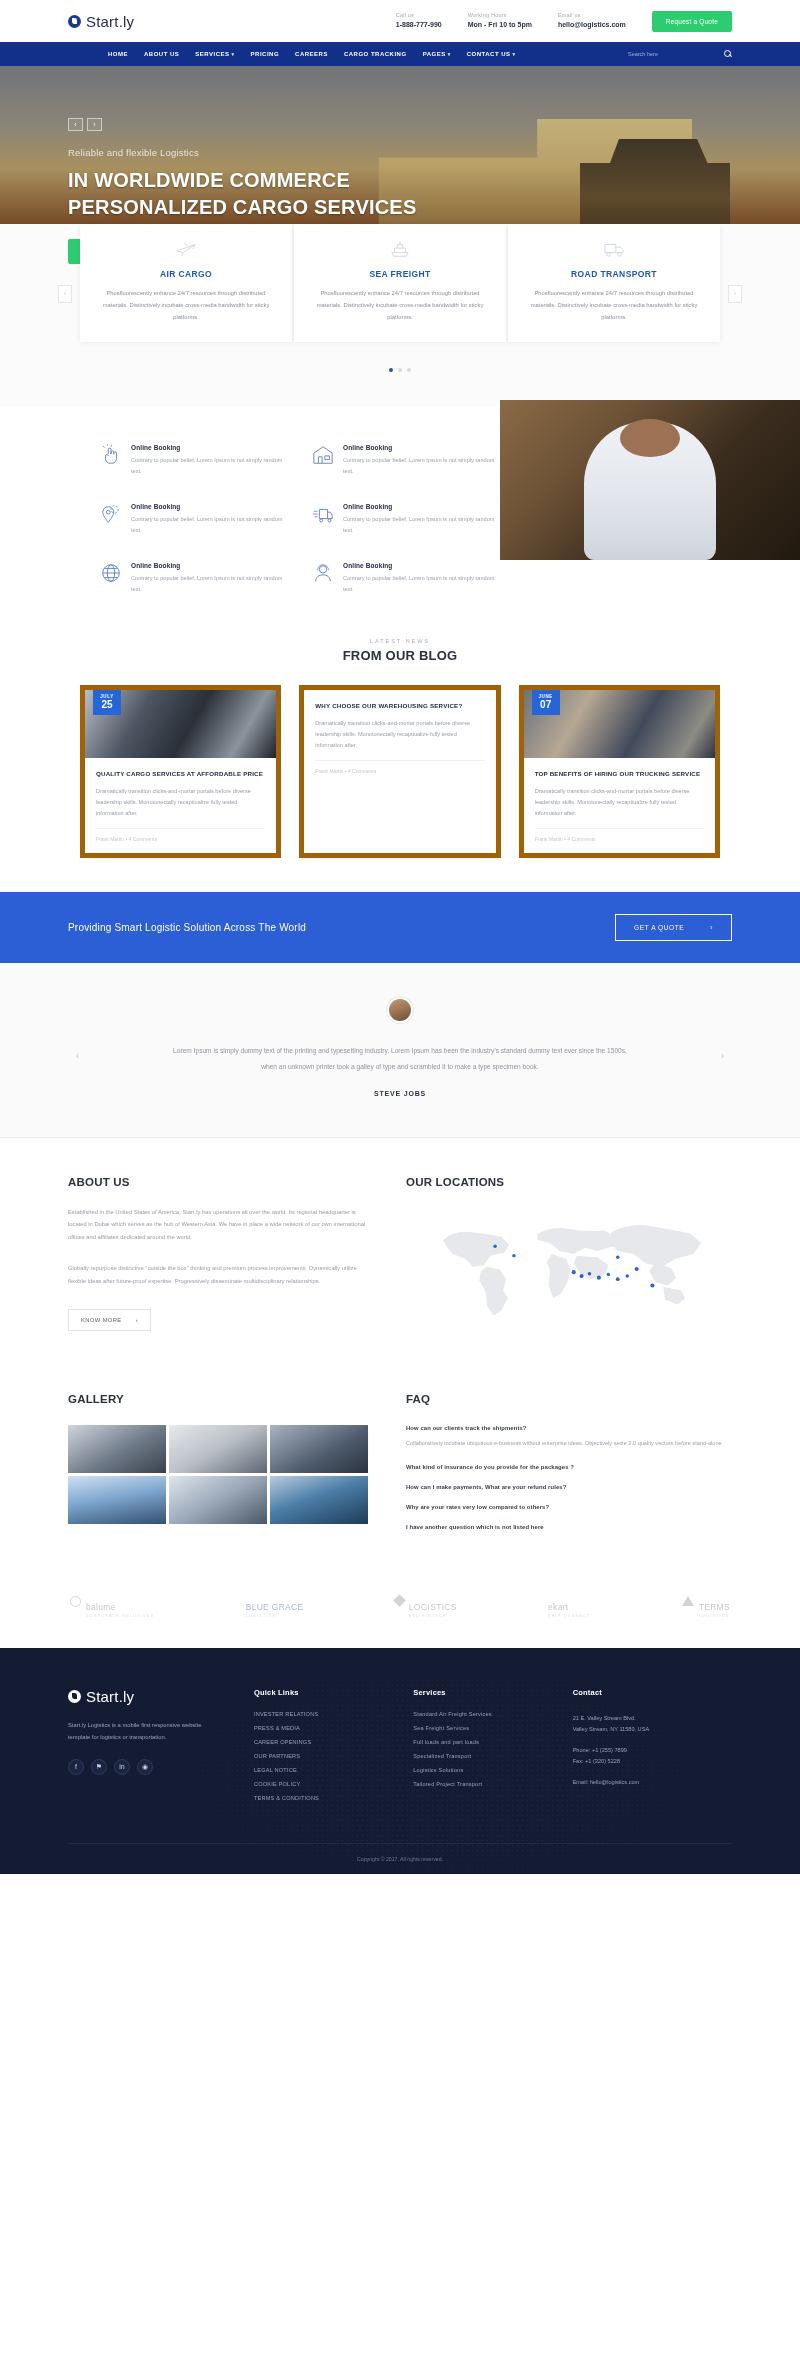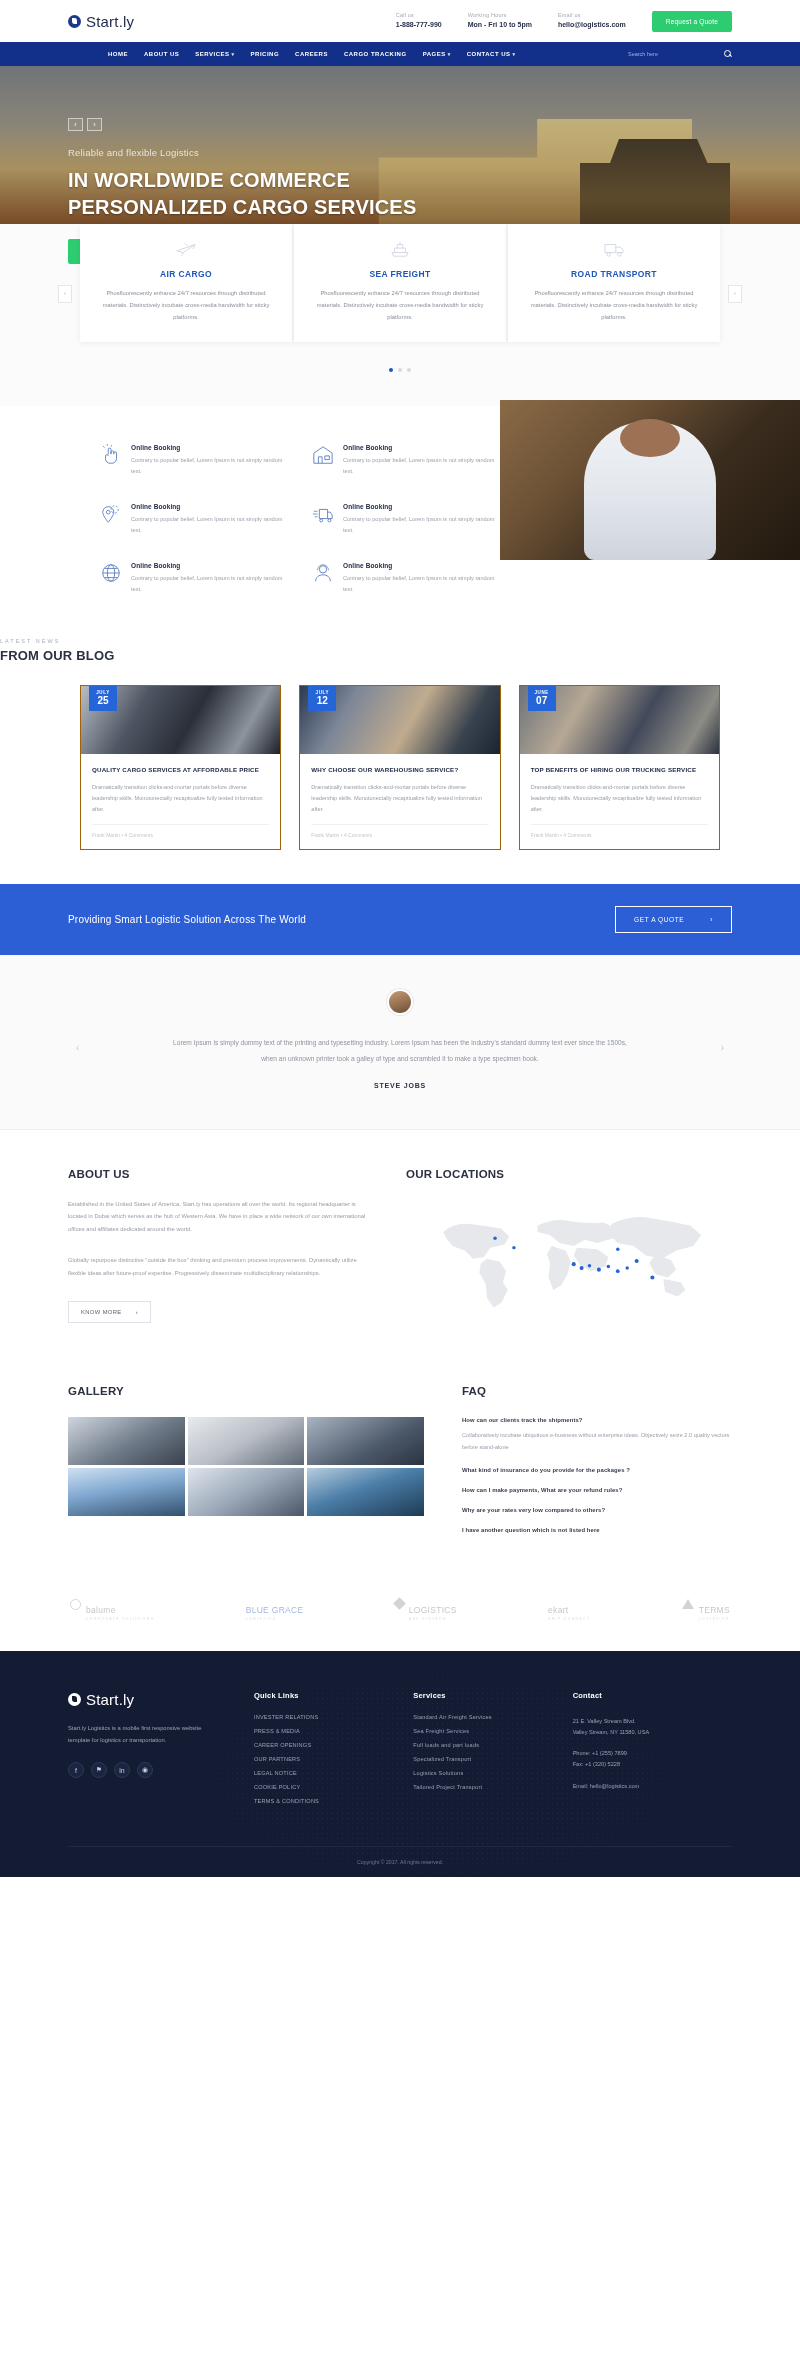"FROM OUR BLOG" .sec-head { text-align: none -> center }
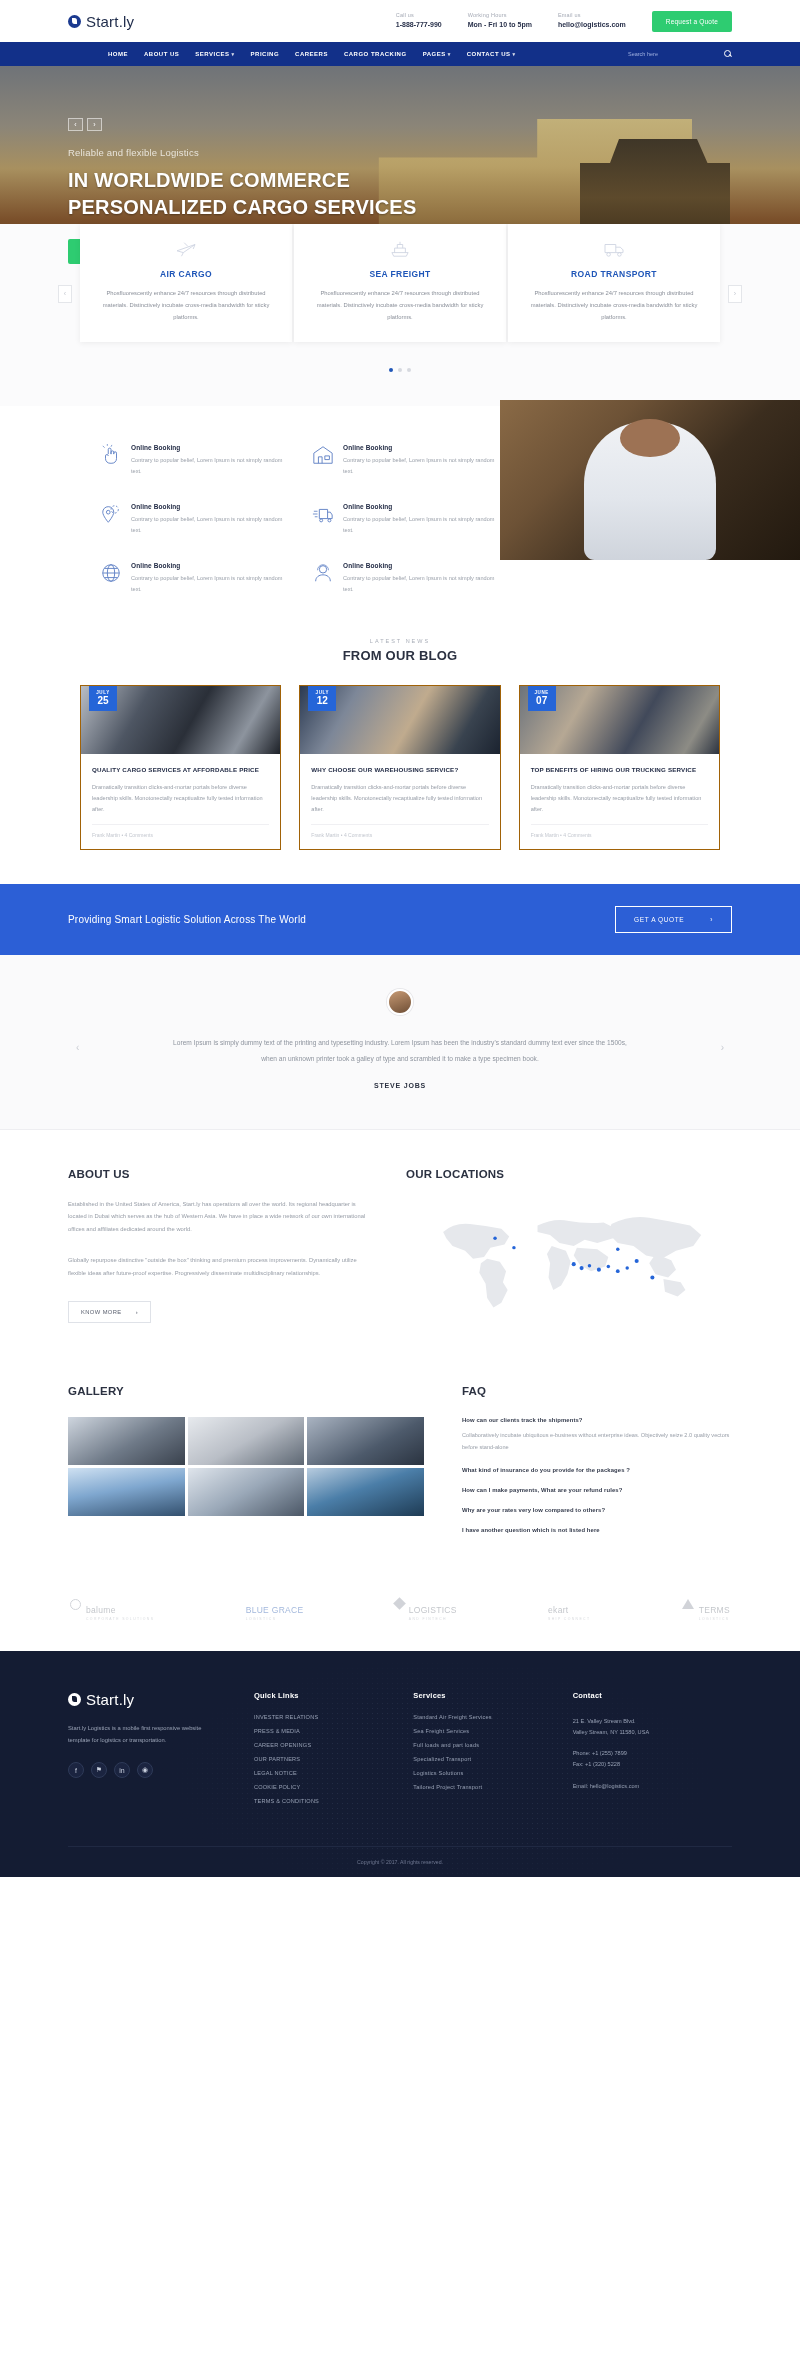"25" .blog-card { border: 1px solid #a16207 -> 5px solid #a16207 }
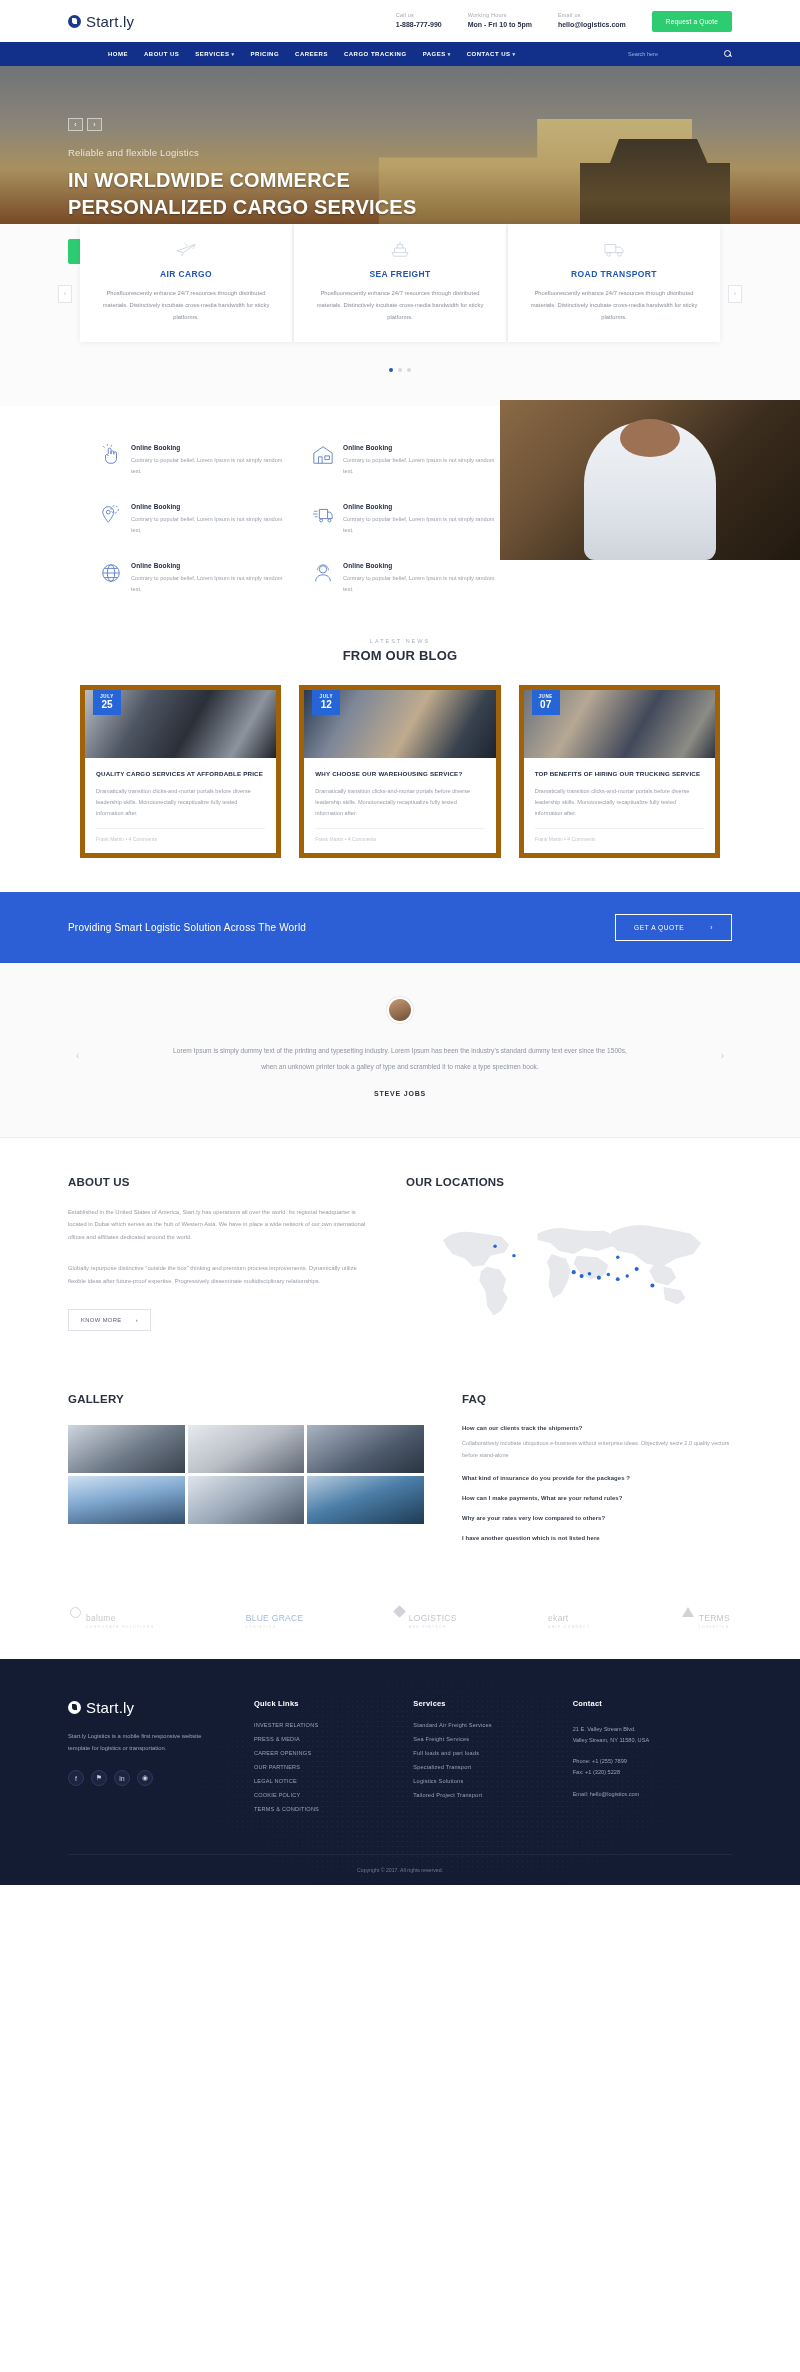"12" div.blog-thumb { html: <div> <div> <div>JULY</div> <div>12</div> </div> </div> -> none }
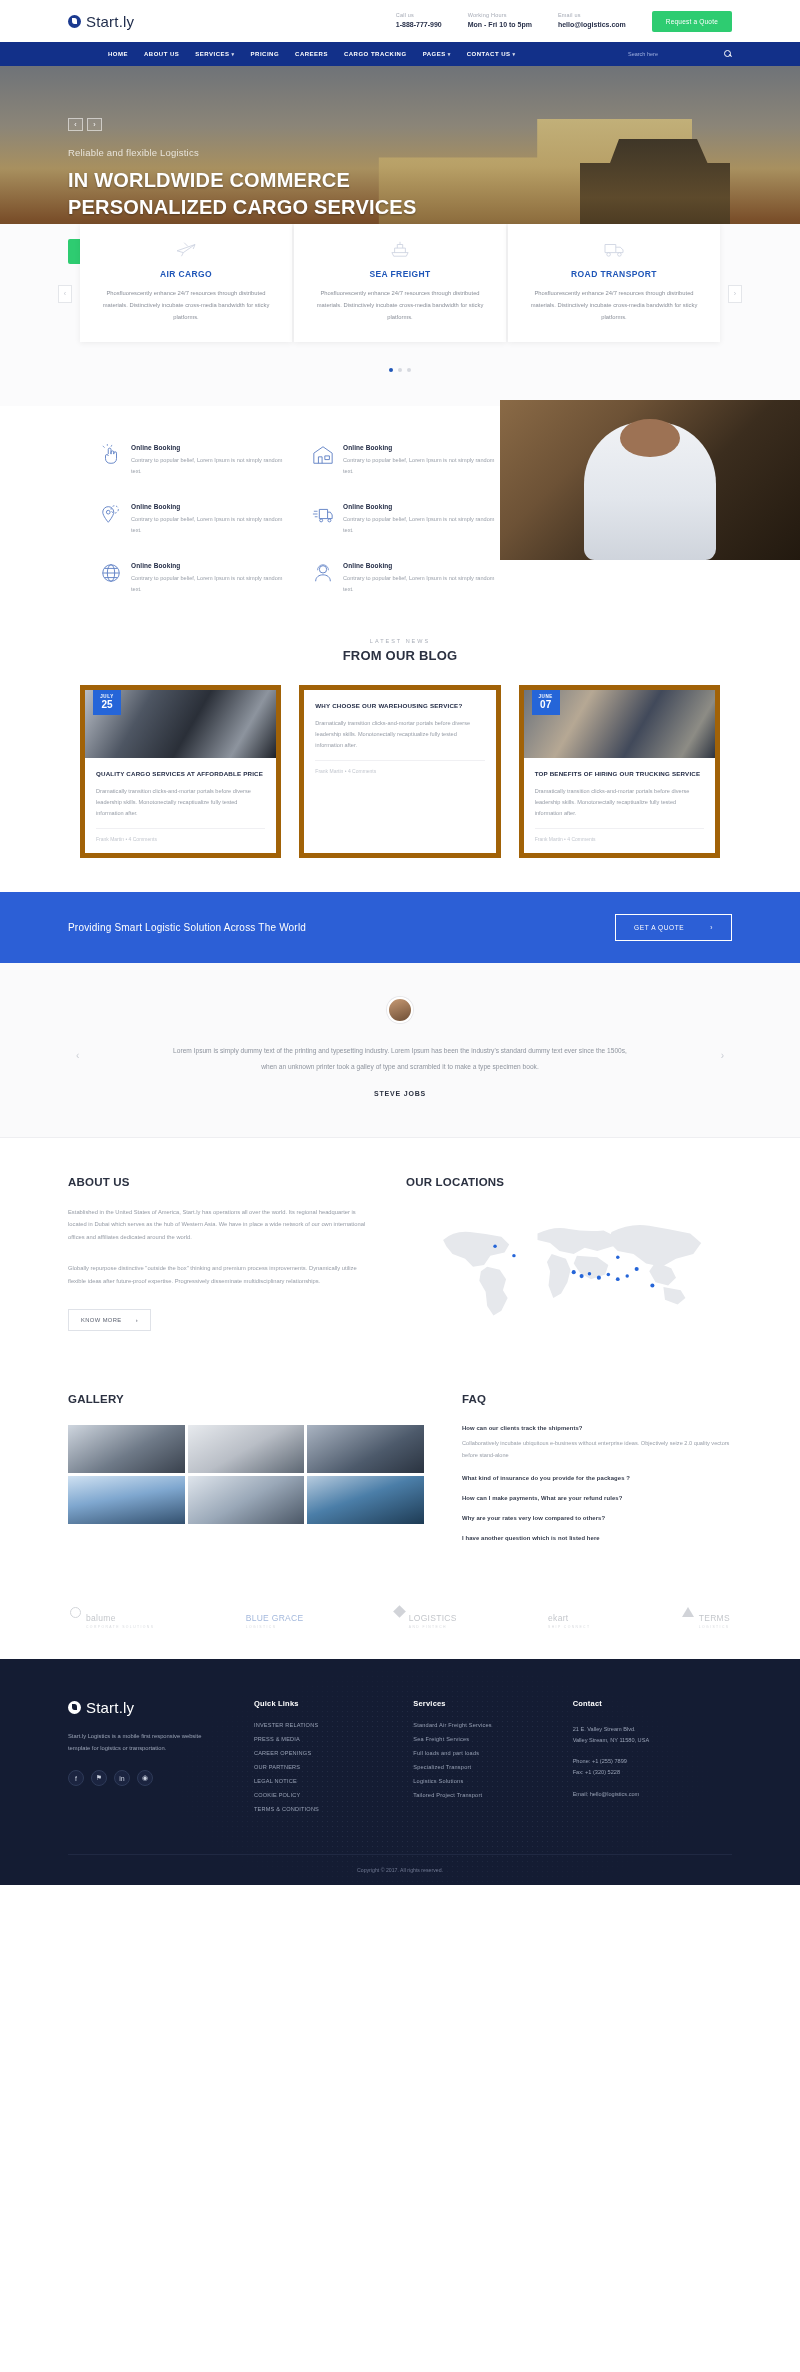"GALLERY" .gal-col { width: 356px -> 300px }
